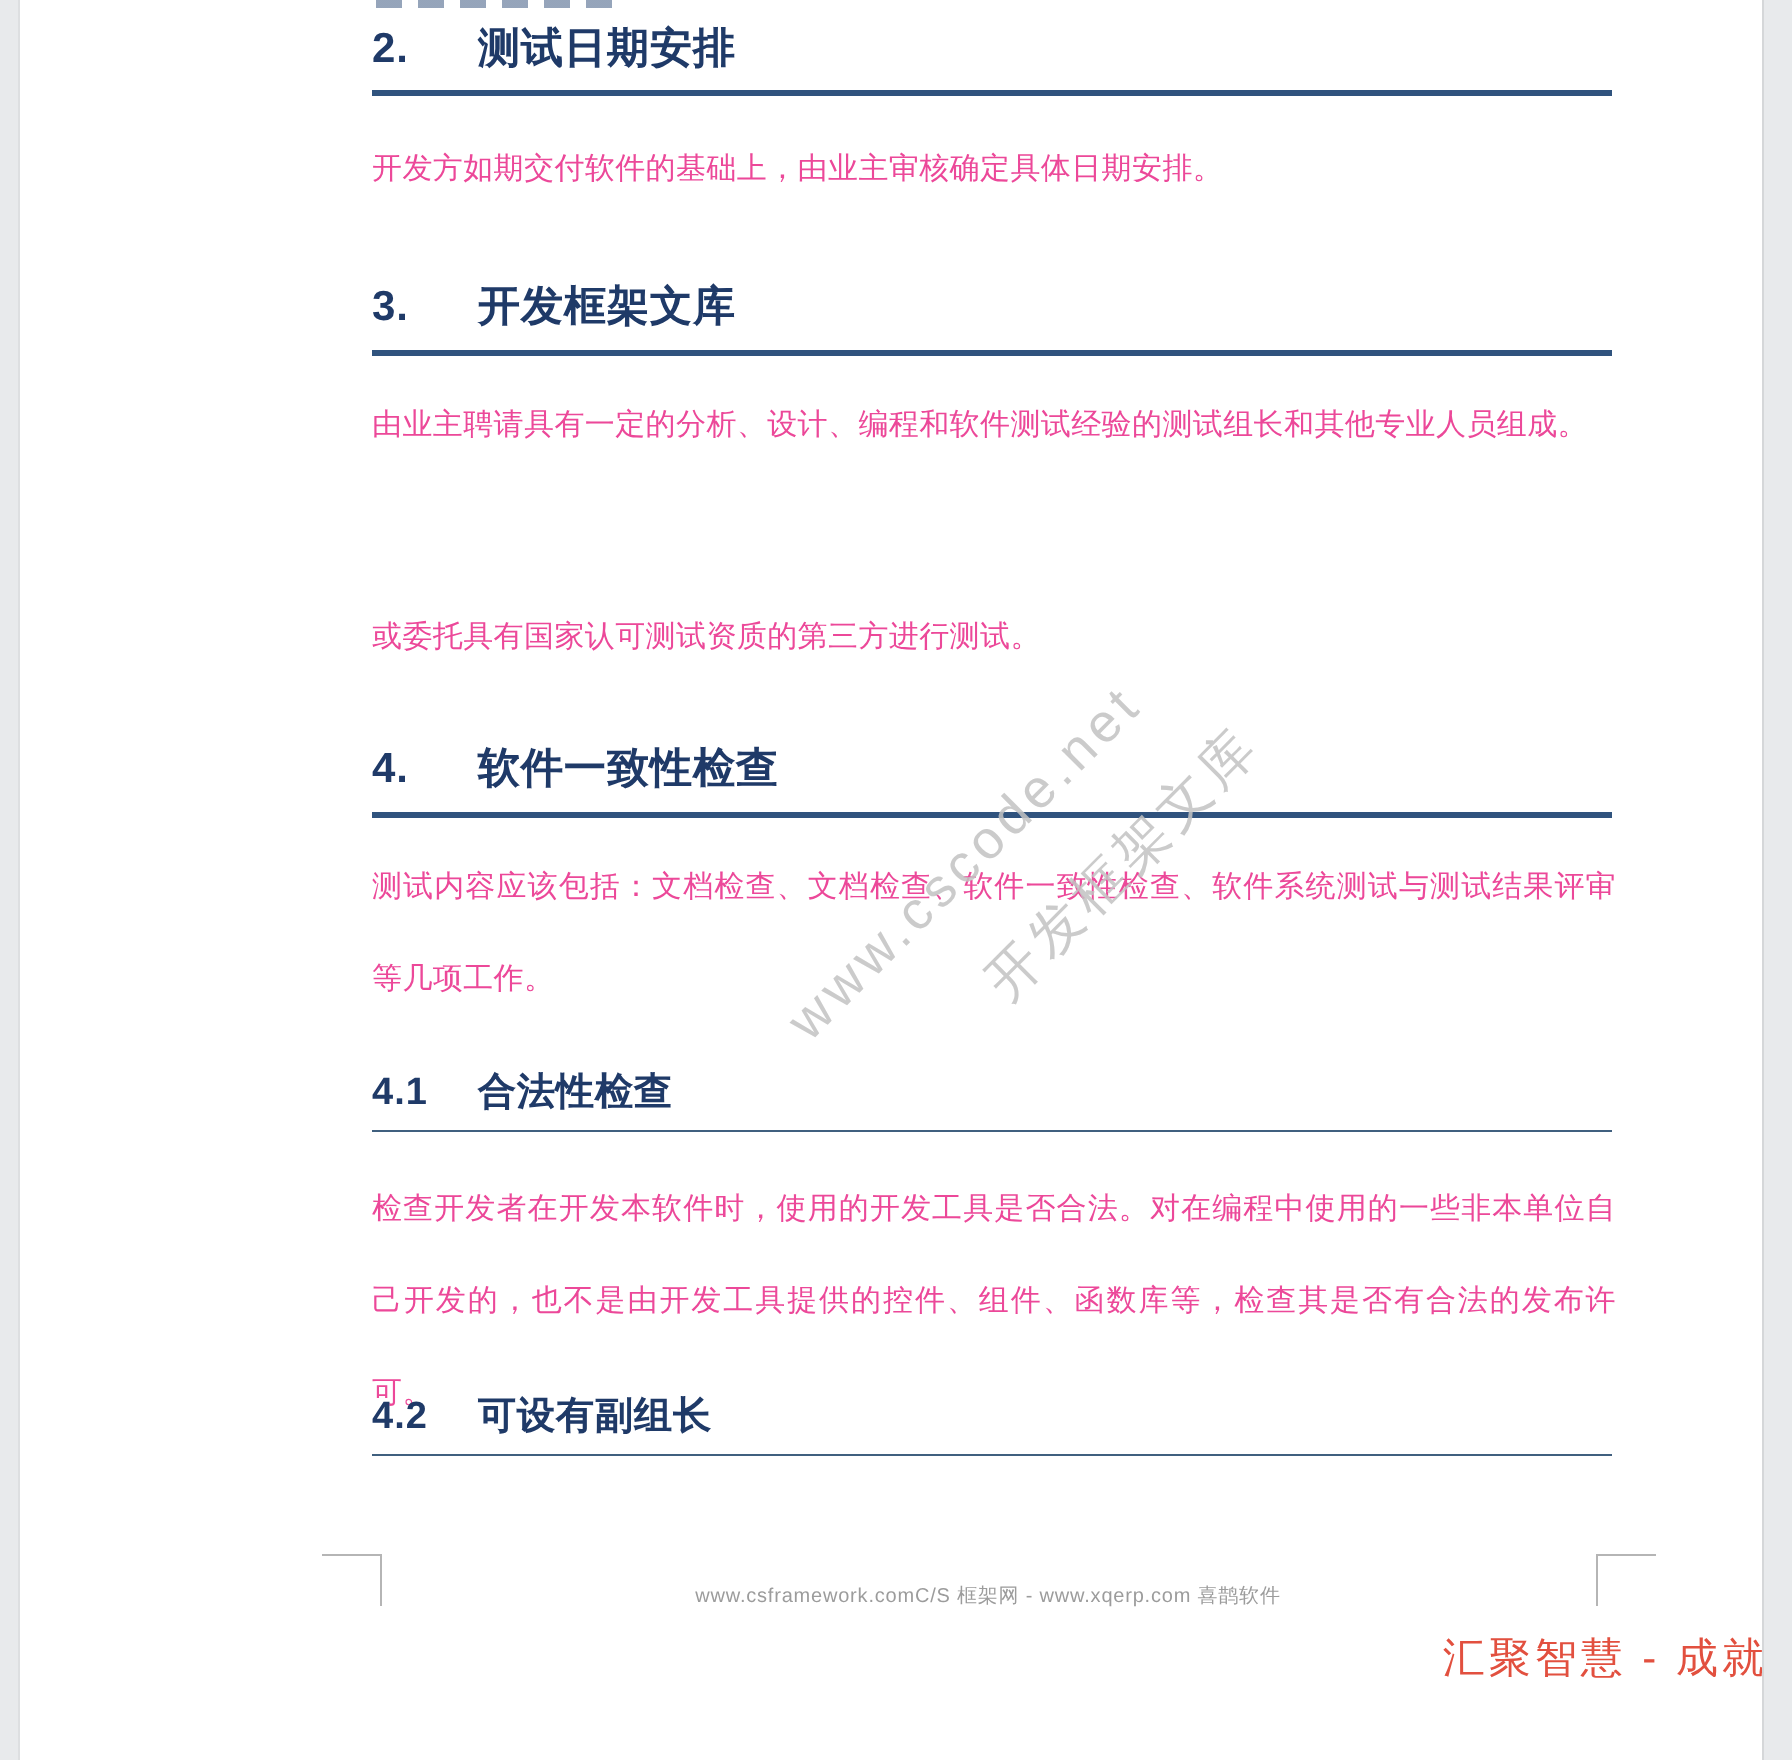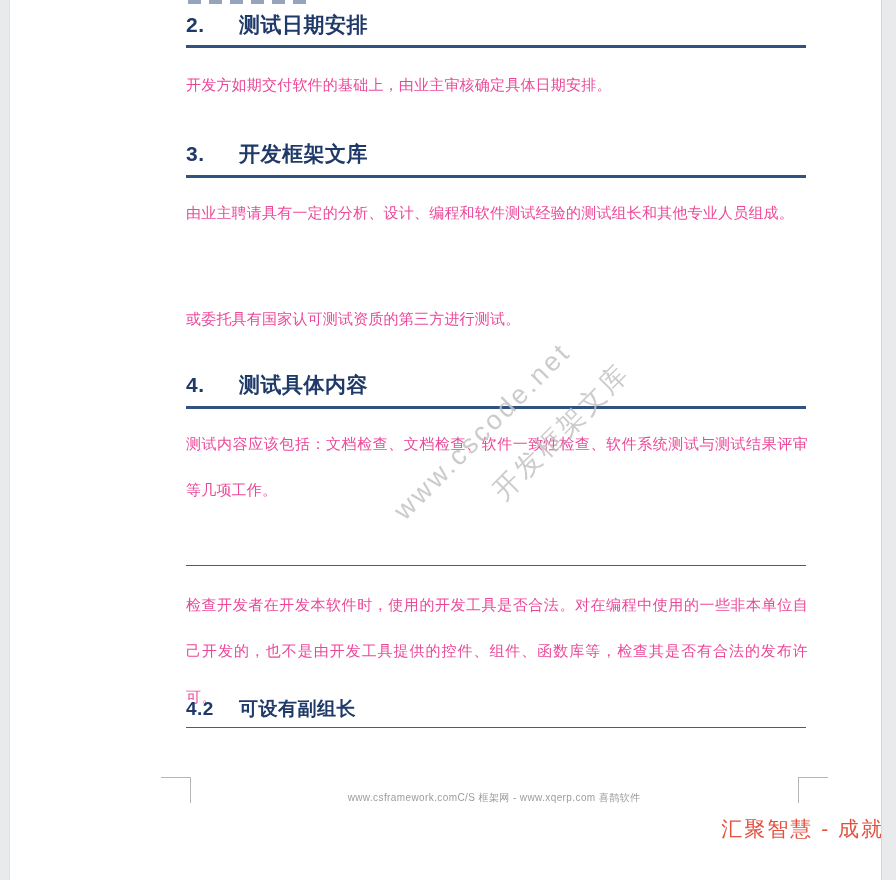"测试具体内容" span { text: 测试具体内容 -> 软件一致性检查 }
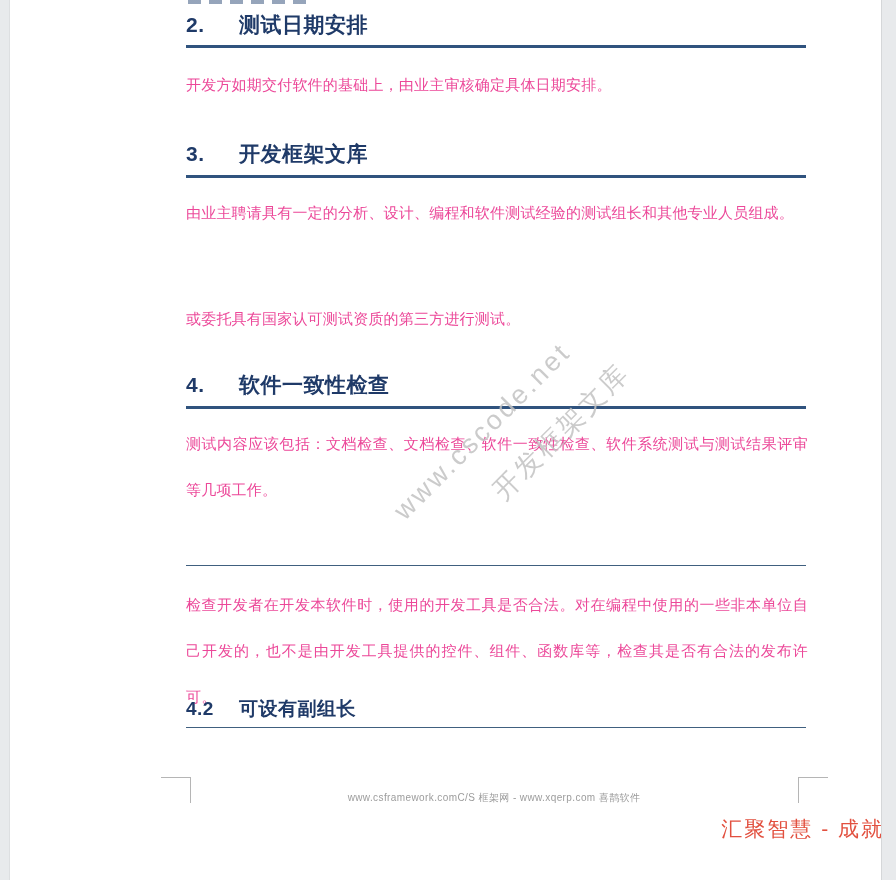"4.1 合法性检查" h3.h3 { html: none -> <h3><span>4.1</span><span>合法性检查</span></h3> }
